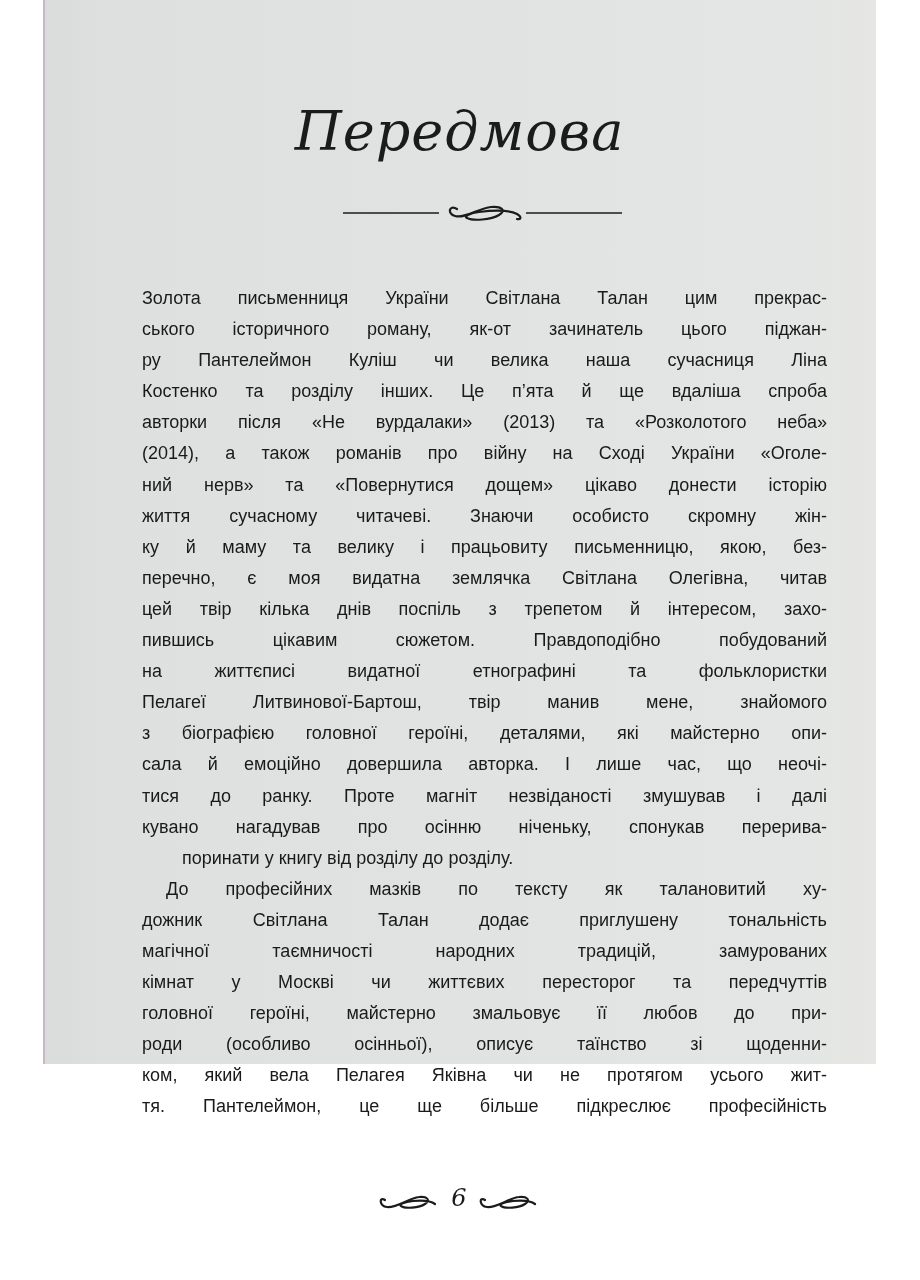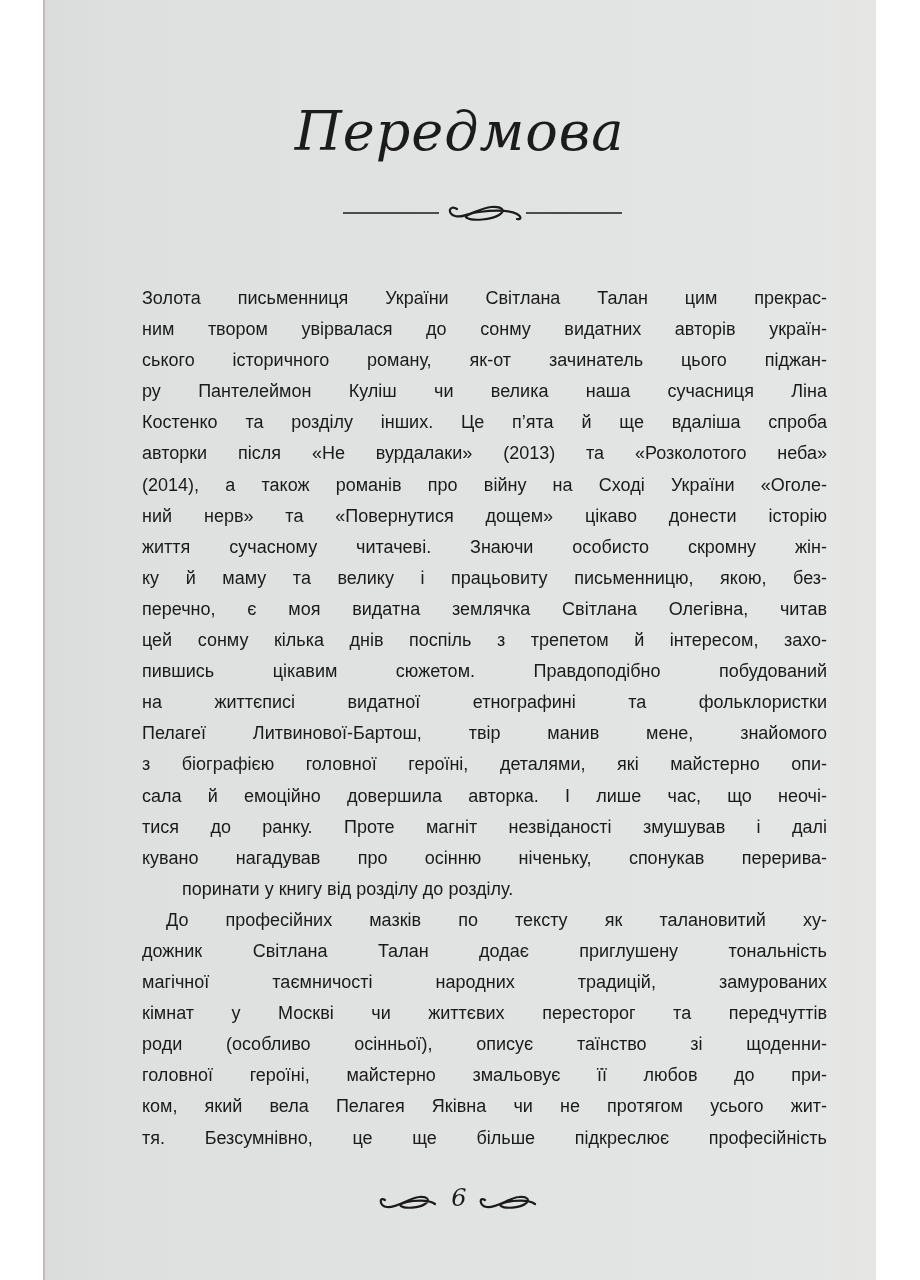"Передмова" .page { height: 1280px -> 1064px }
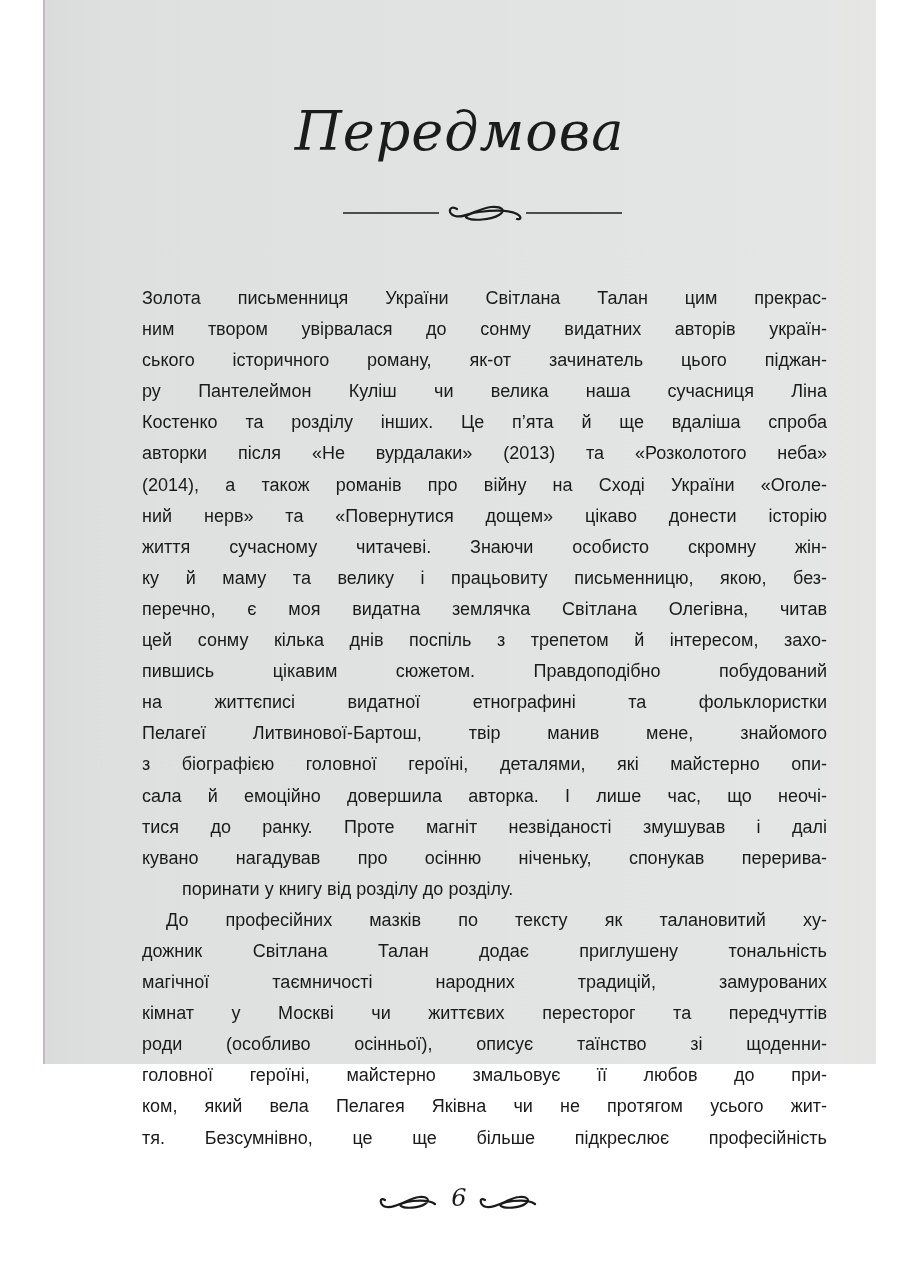"ним твором увірвалася до сонму" span.line { html: <span>ним твором увірвалася до сонму видатних авторів україн-</span> -> none }
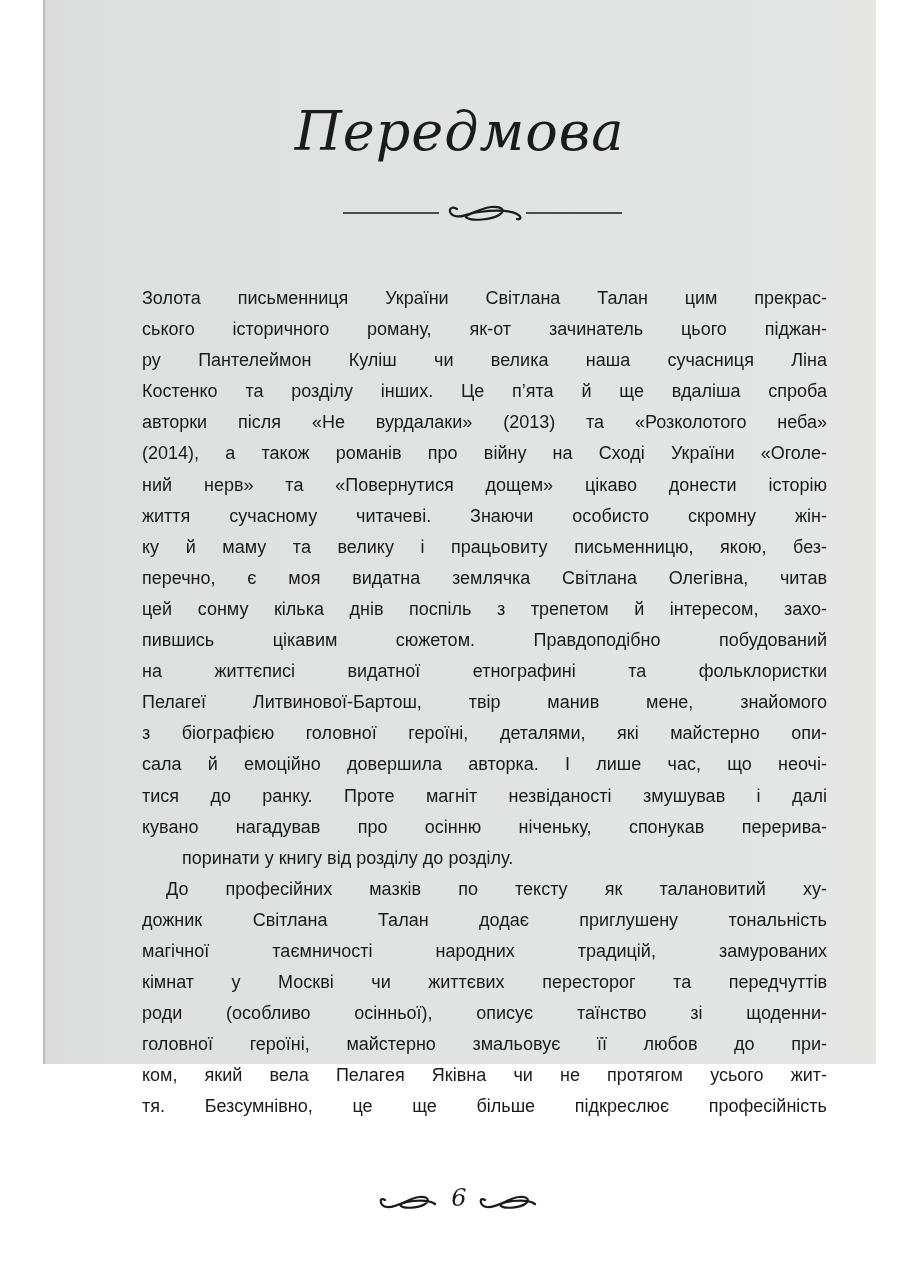"цей сонму кілька днів поспіль" span.line { text: сонму -> твір }
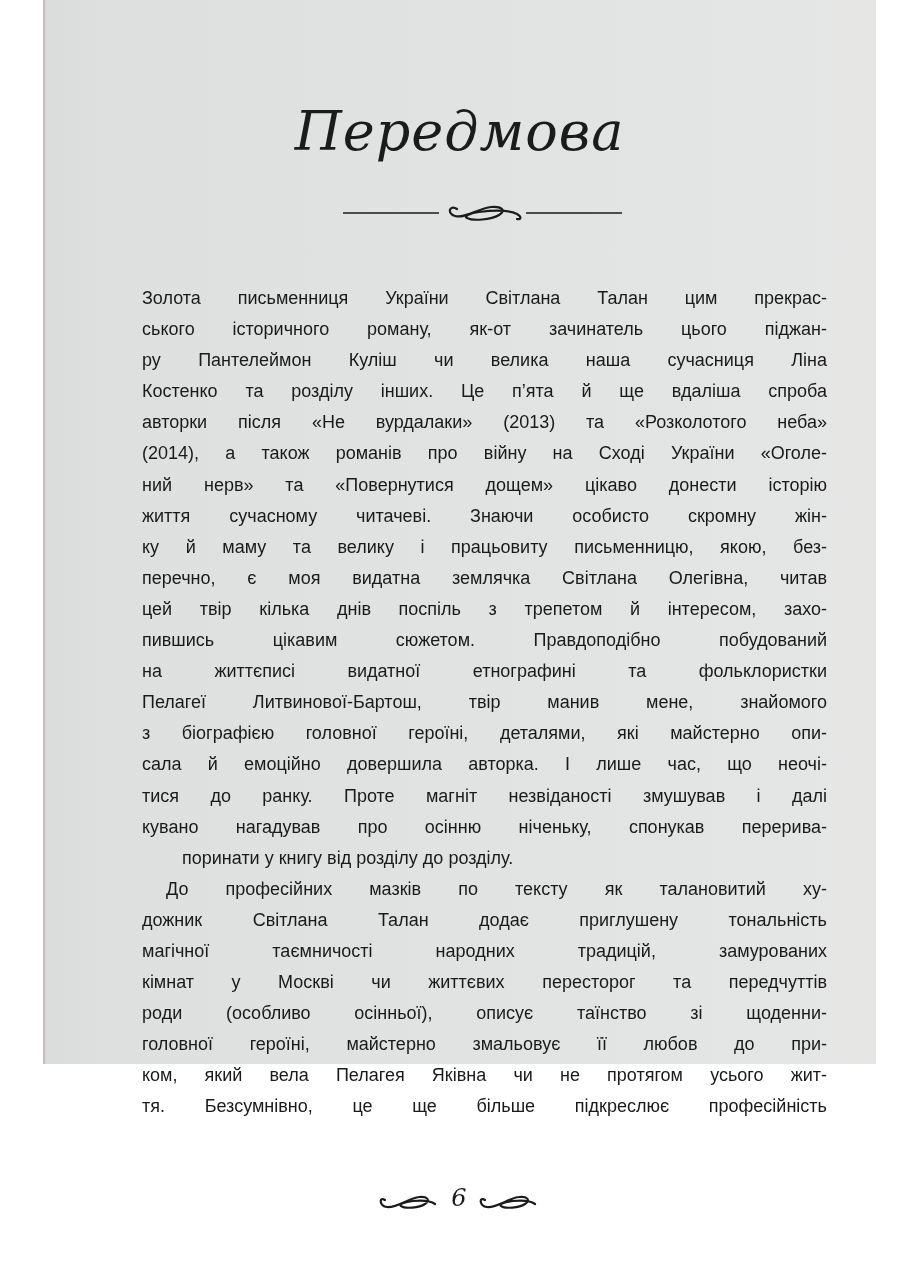"роди (особливо осінньої), описує" span.line { order: before "головної героїні, майстерно змальовує її" -> after "головної героїні, майстерно змальовує її" }
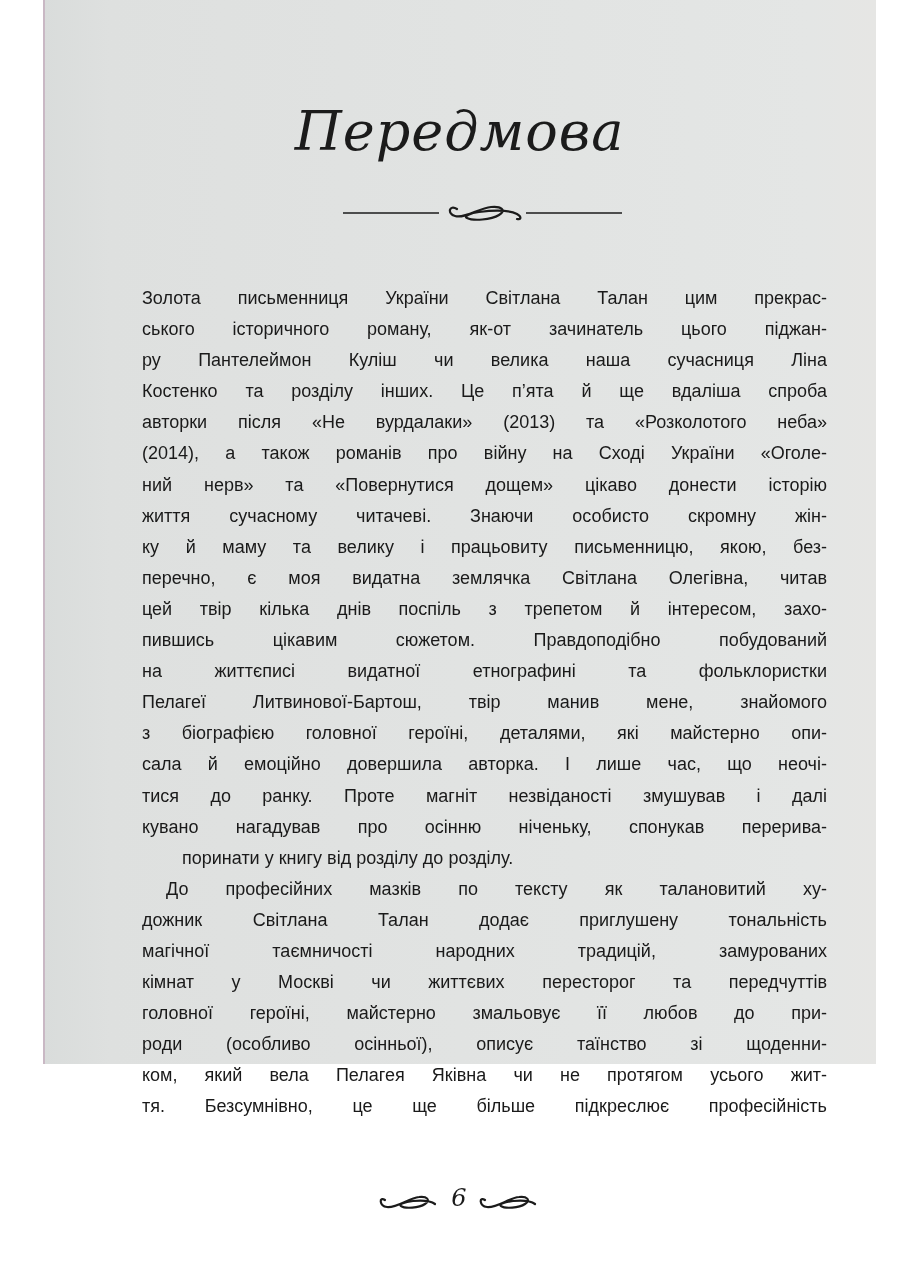"тя. Безсумнівно, це ще більше" span.line { text: Безсумнівно -> Пантелеймон }
